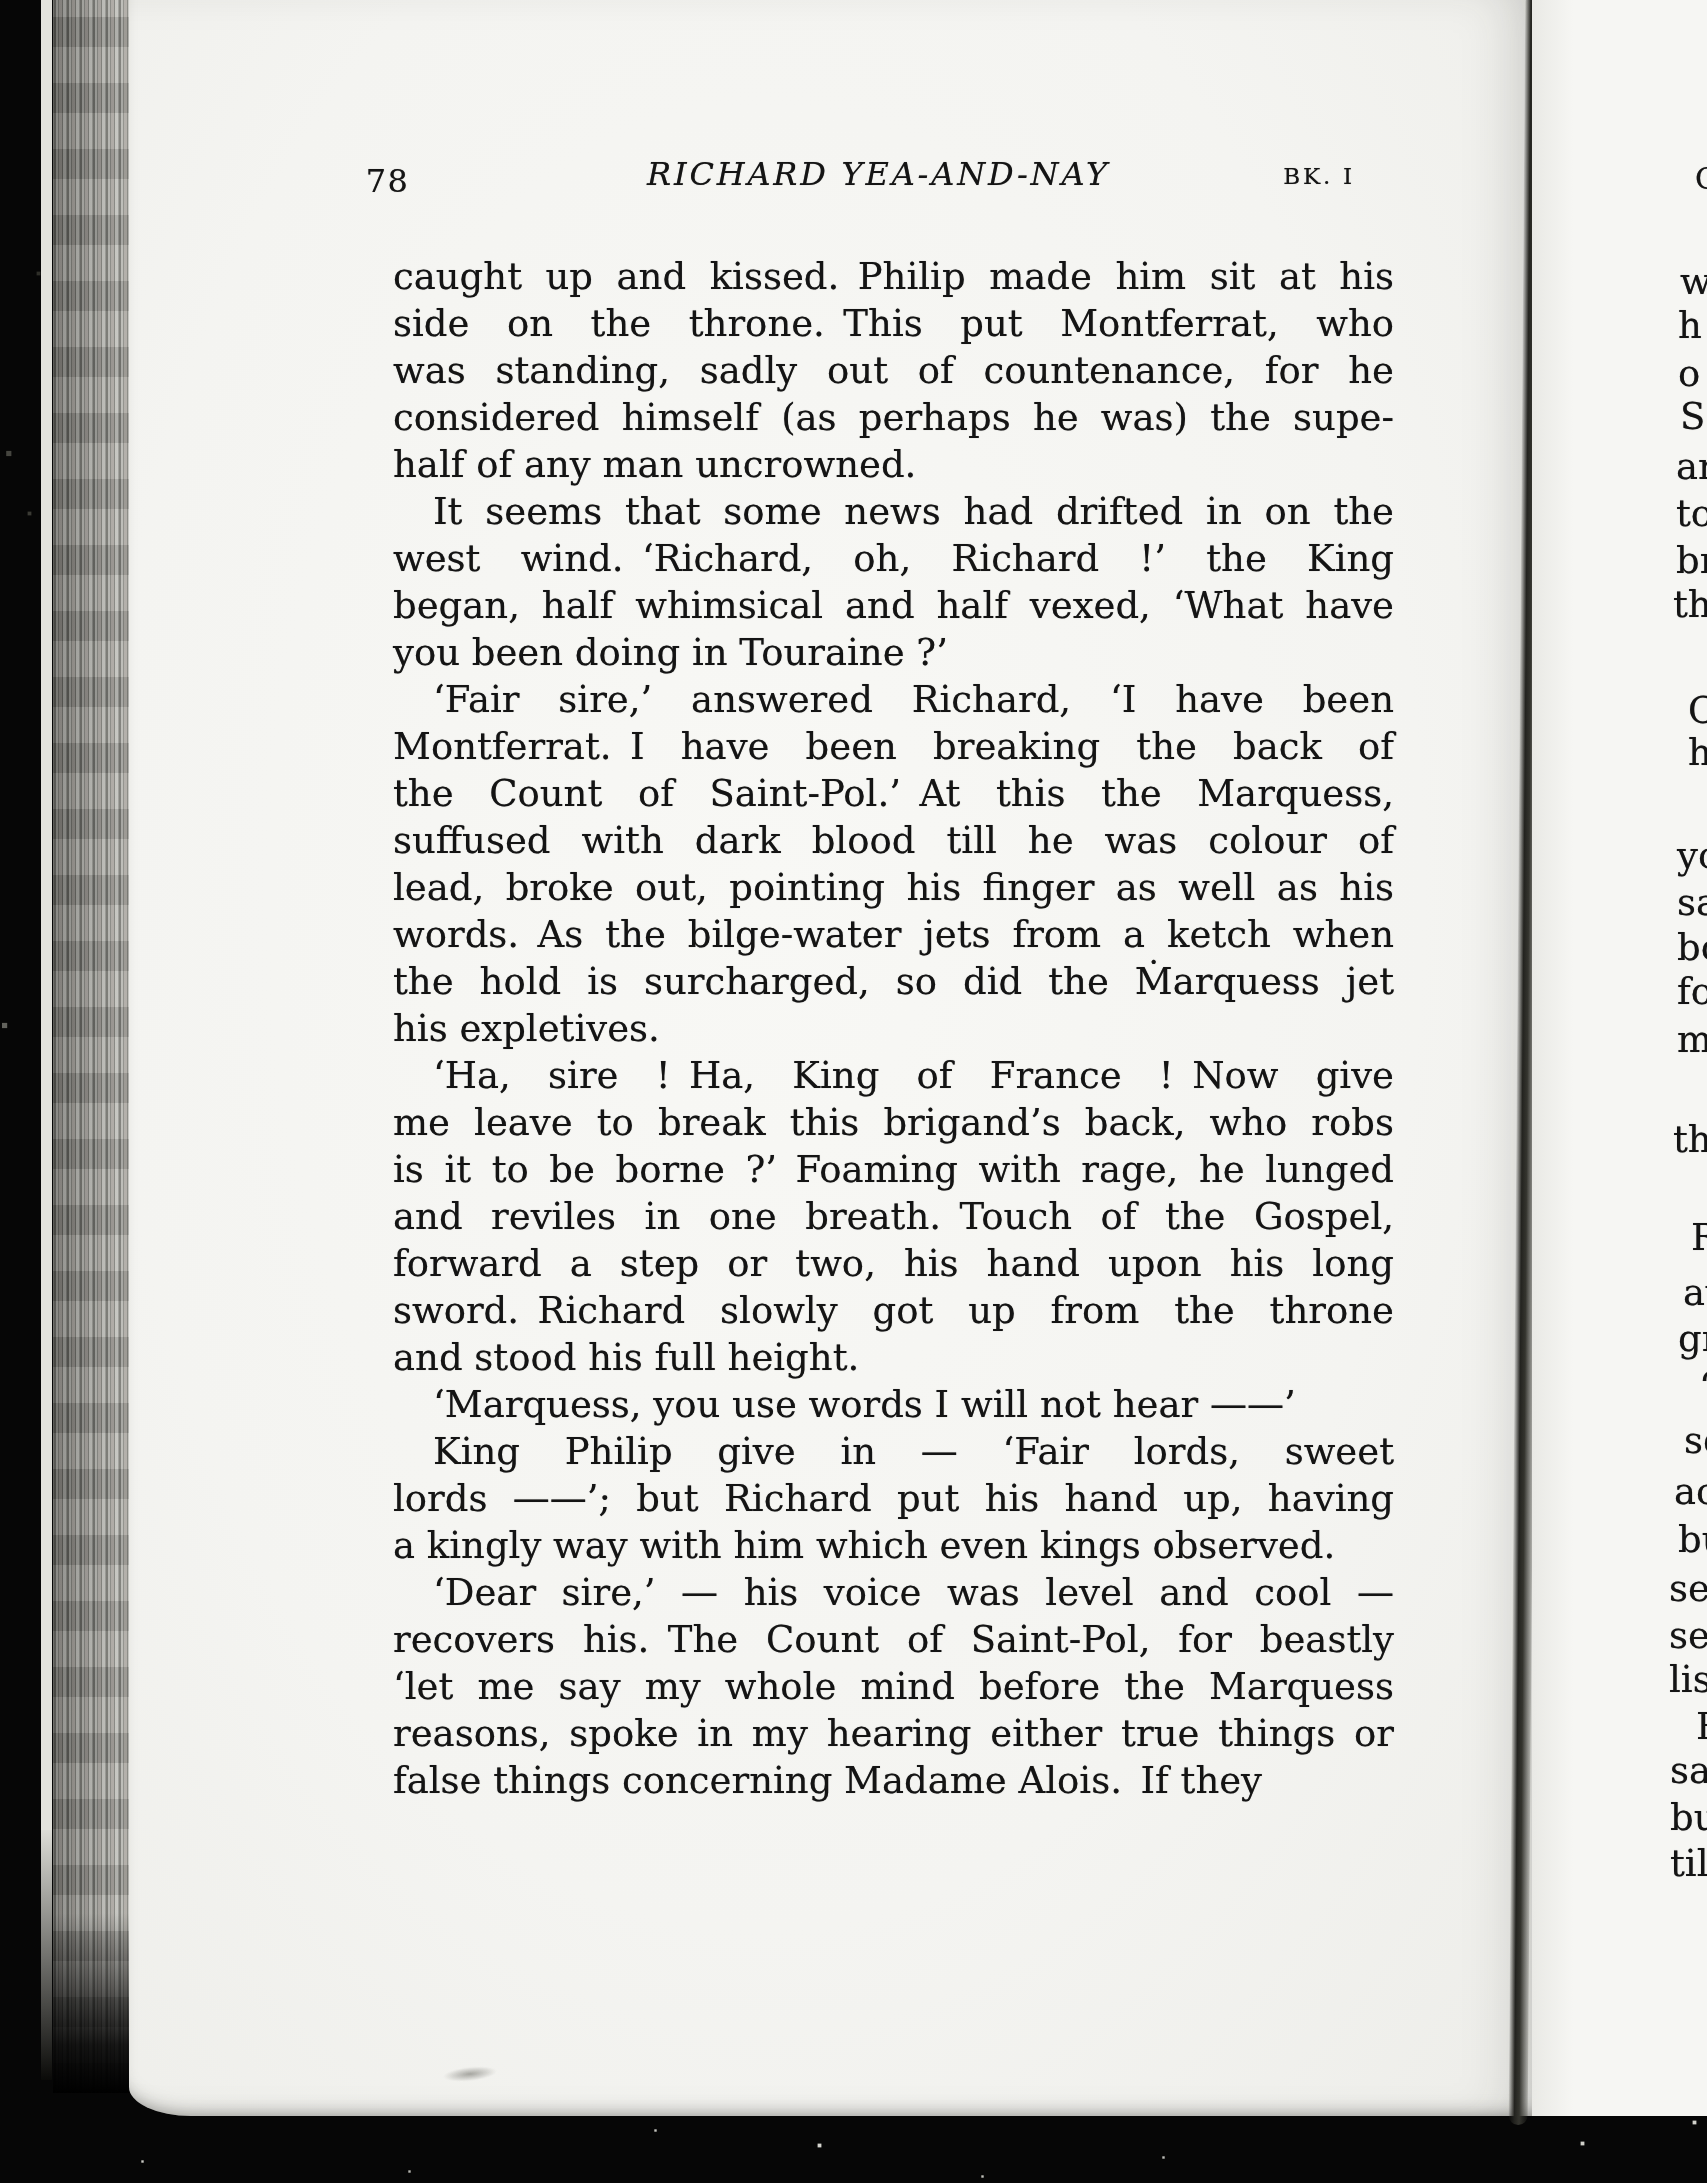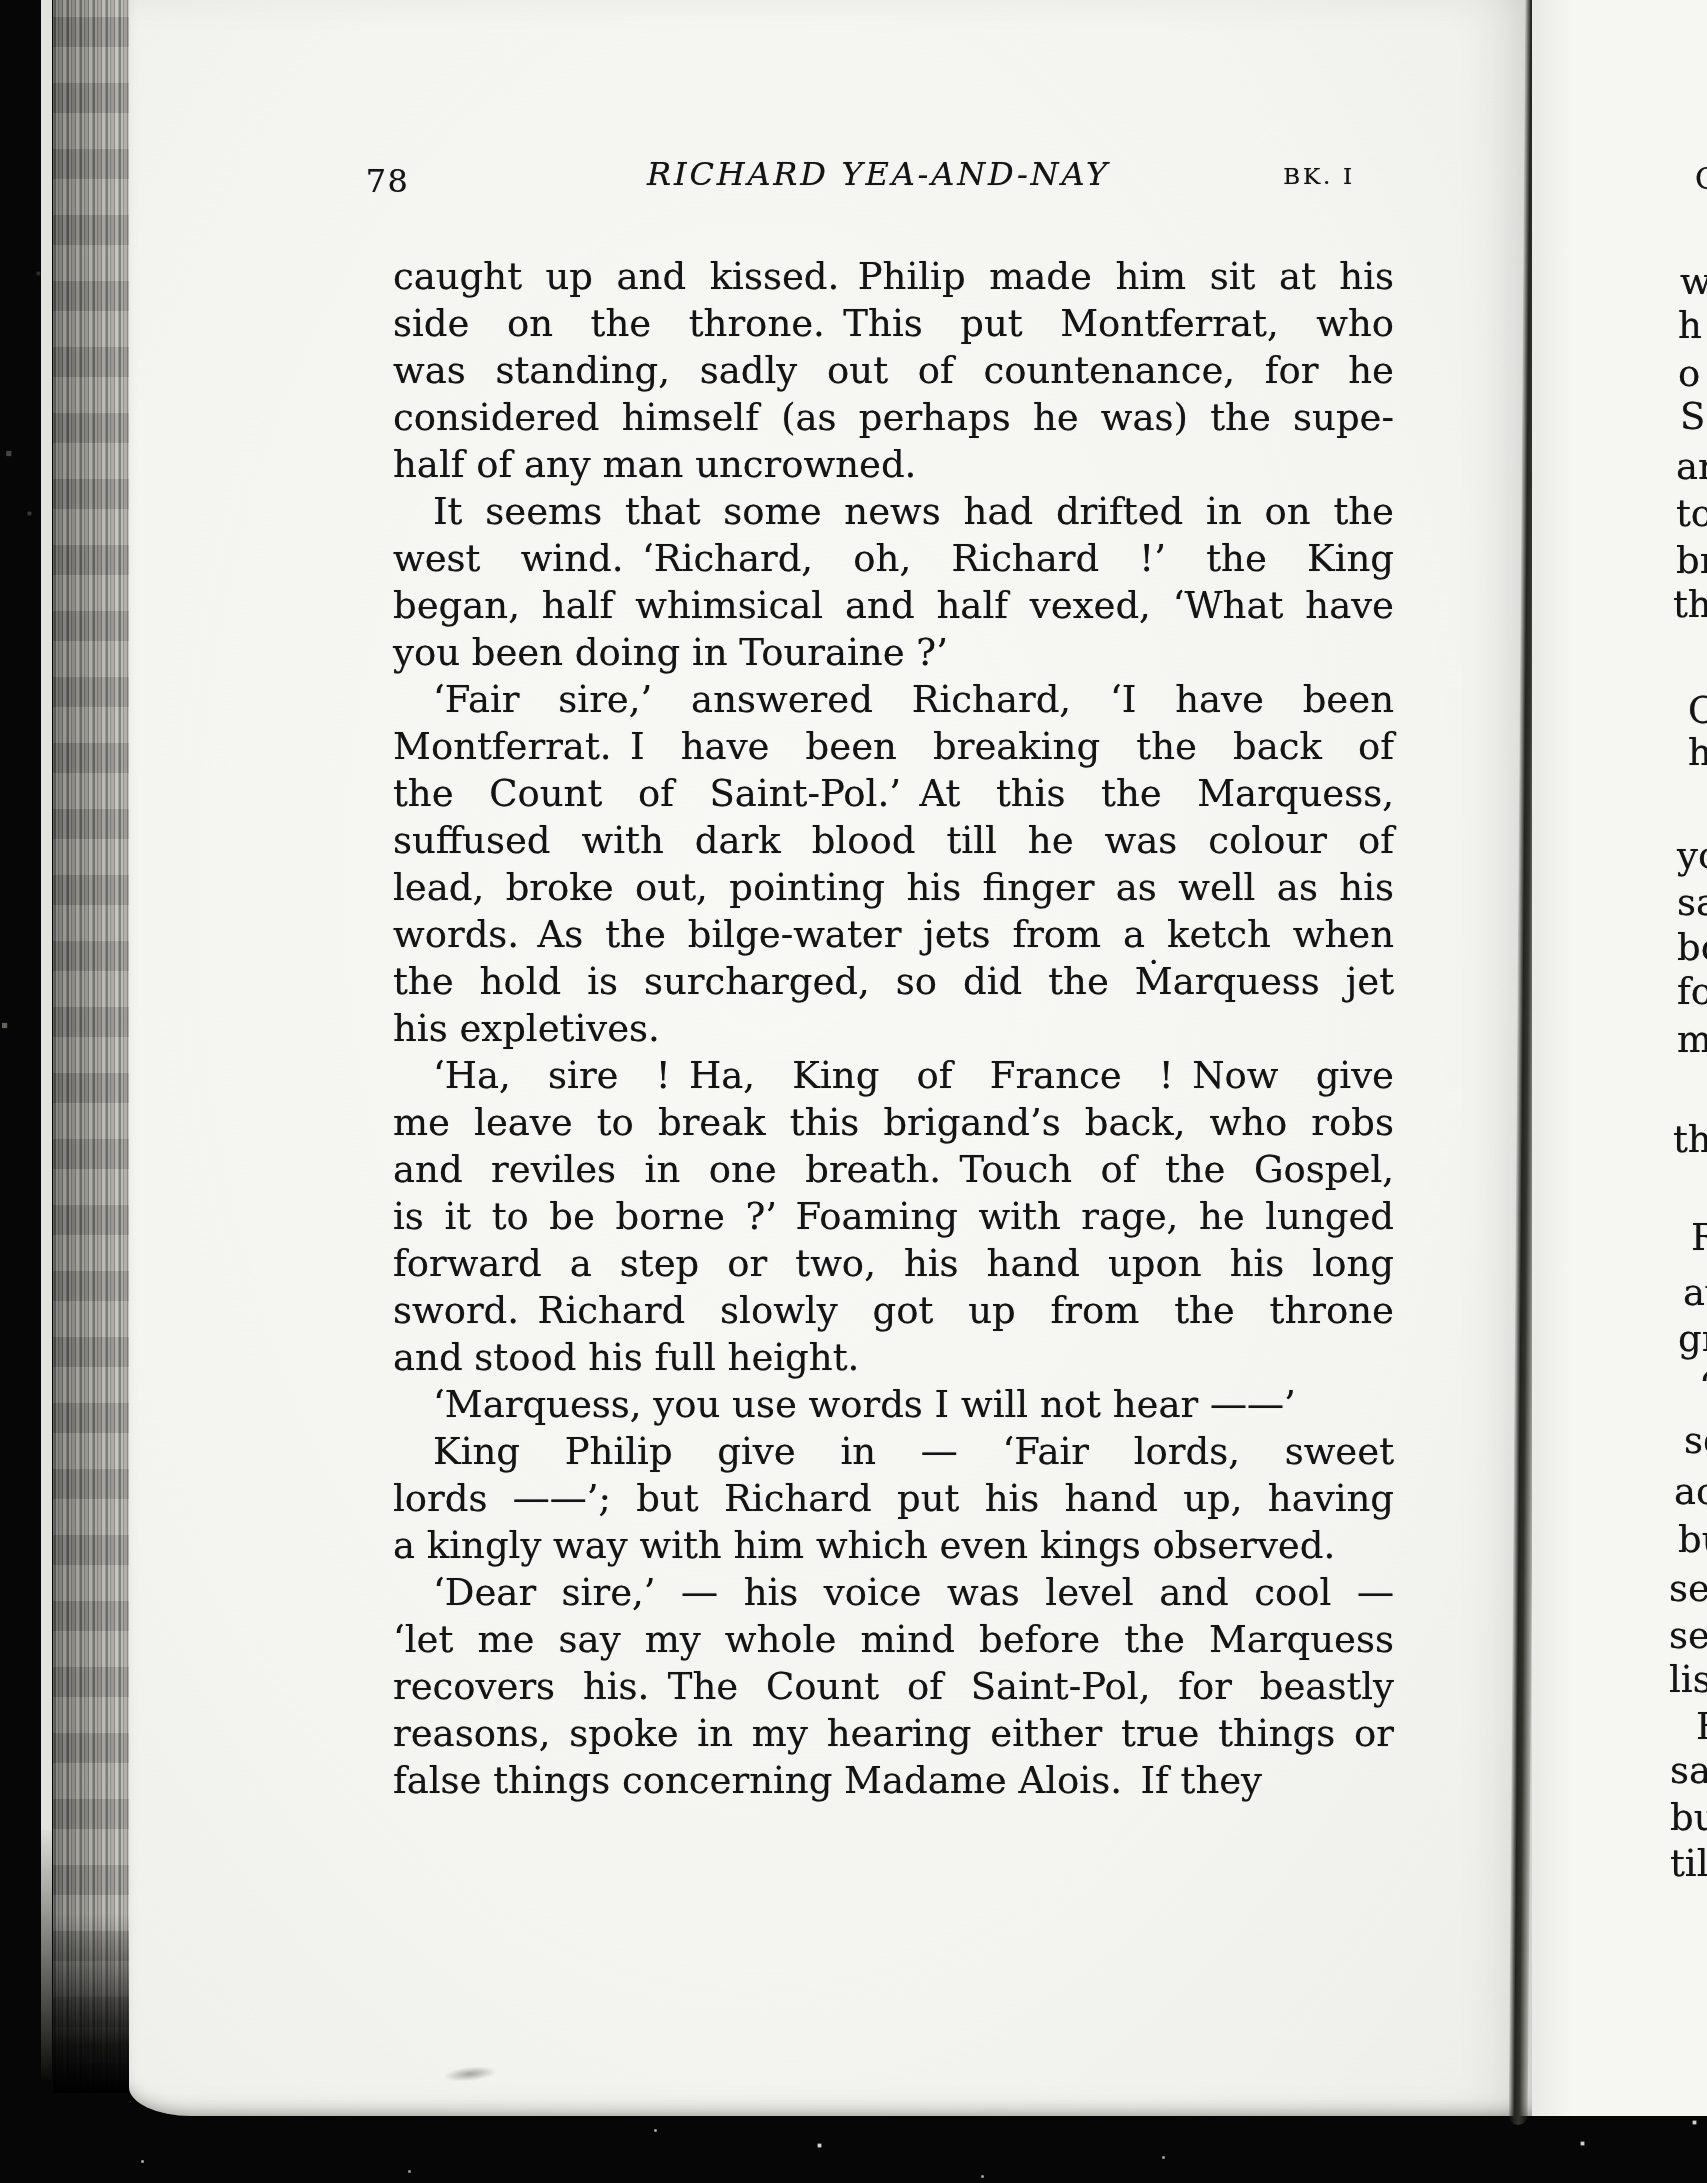"and reviles in one breath." div.line { order: before "is it to be borne" -> after "is it to be borne" }
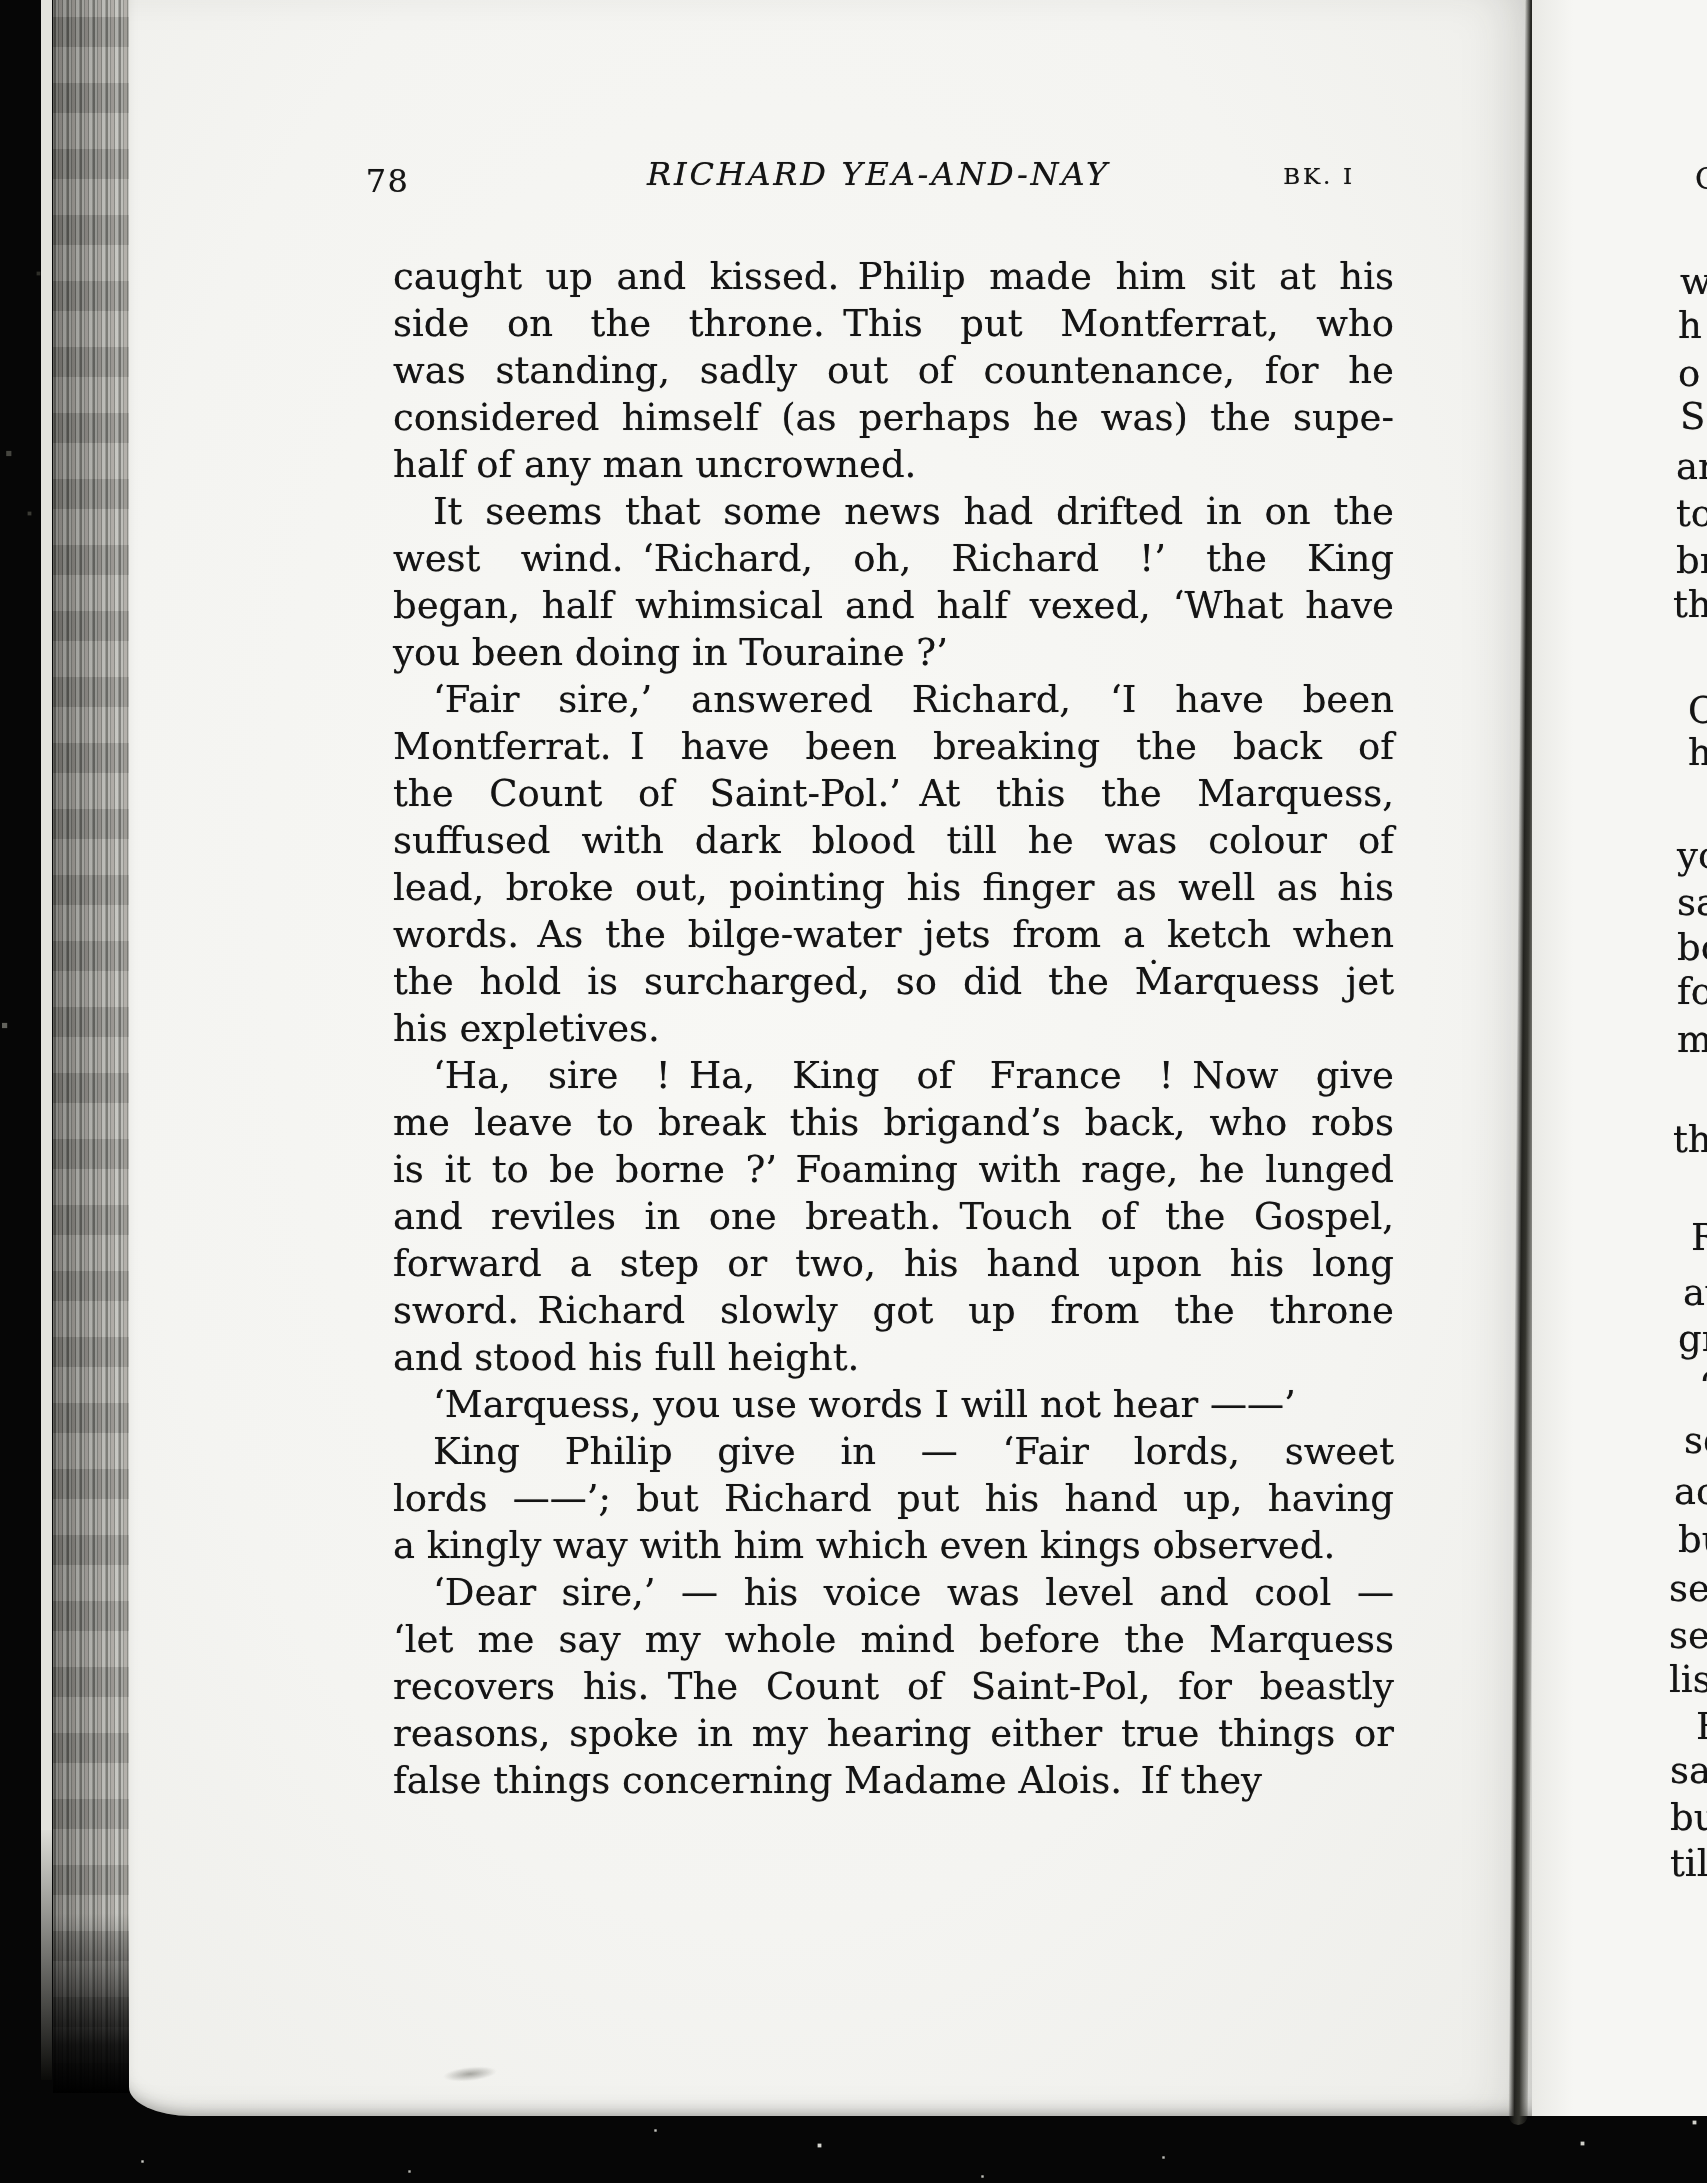"‘let me say my whole" div.line { order: before "recovers his. The Count of" -> after "recovers his. The Count of" }
